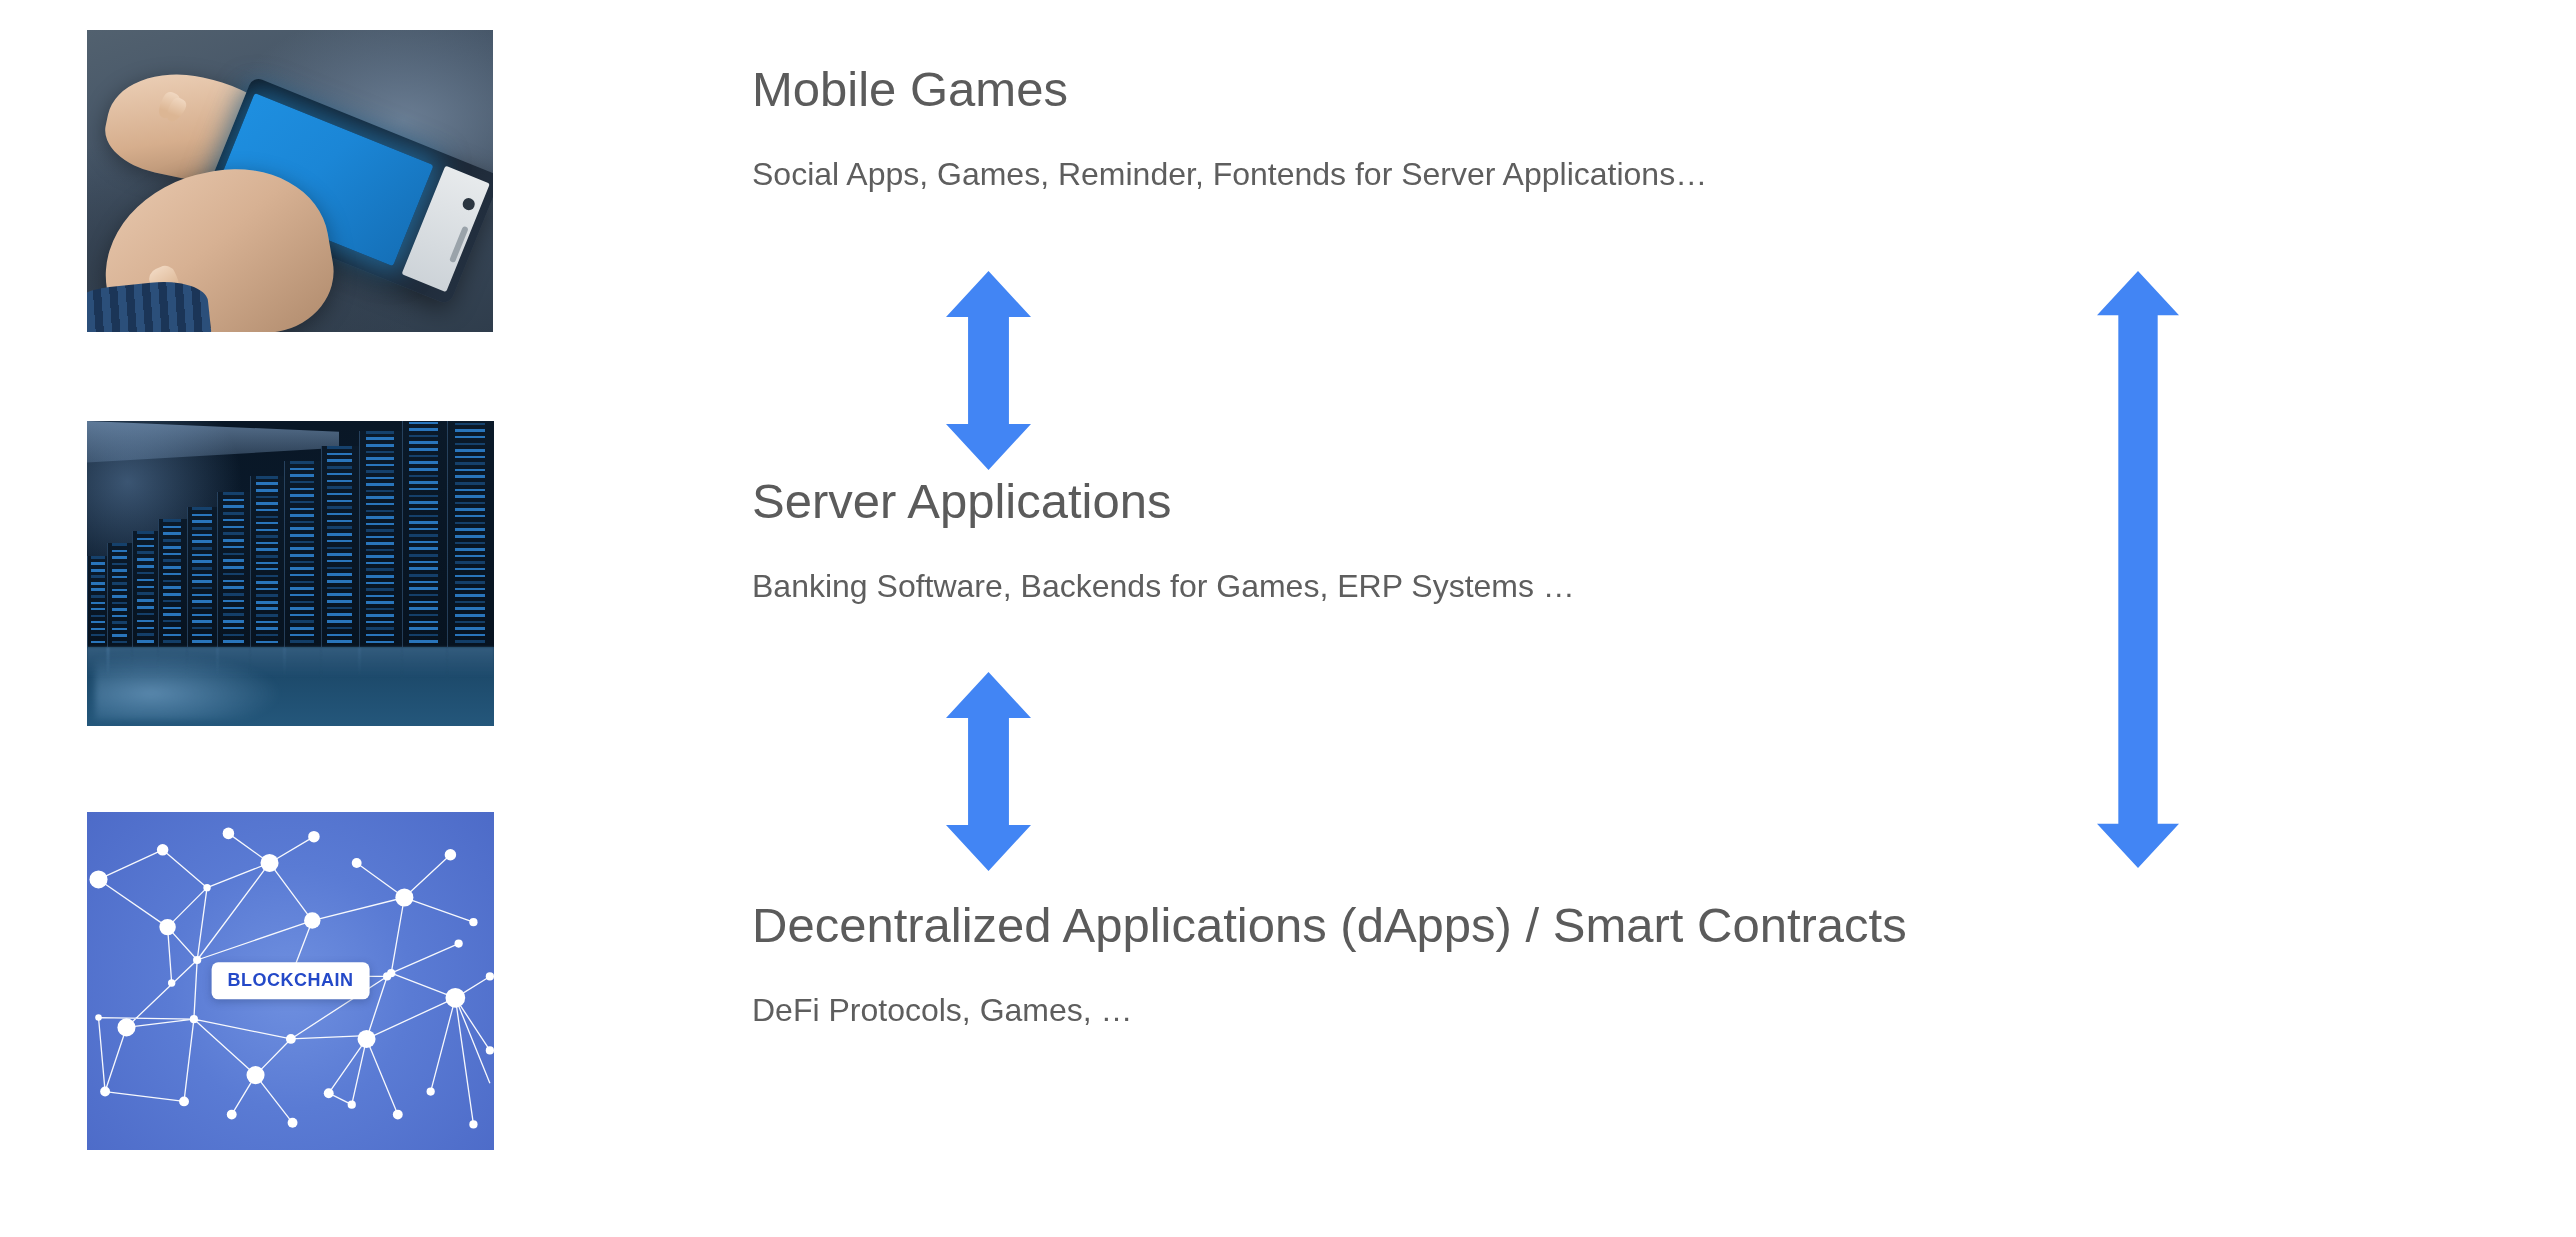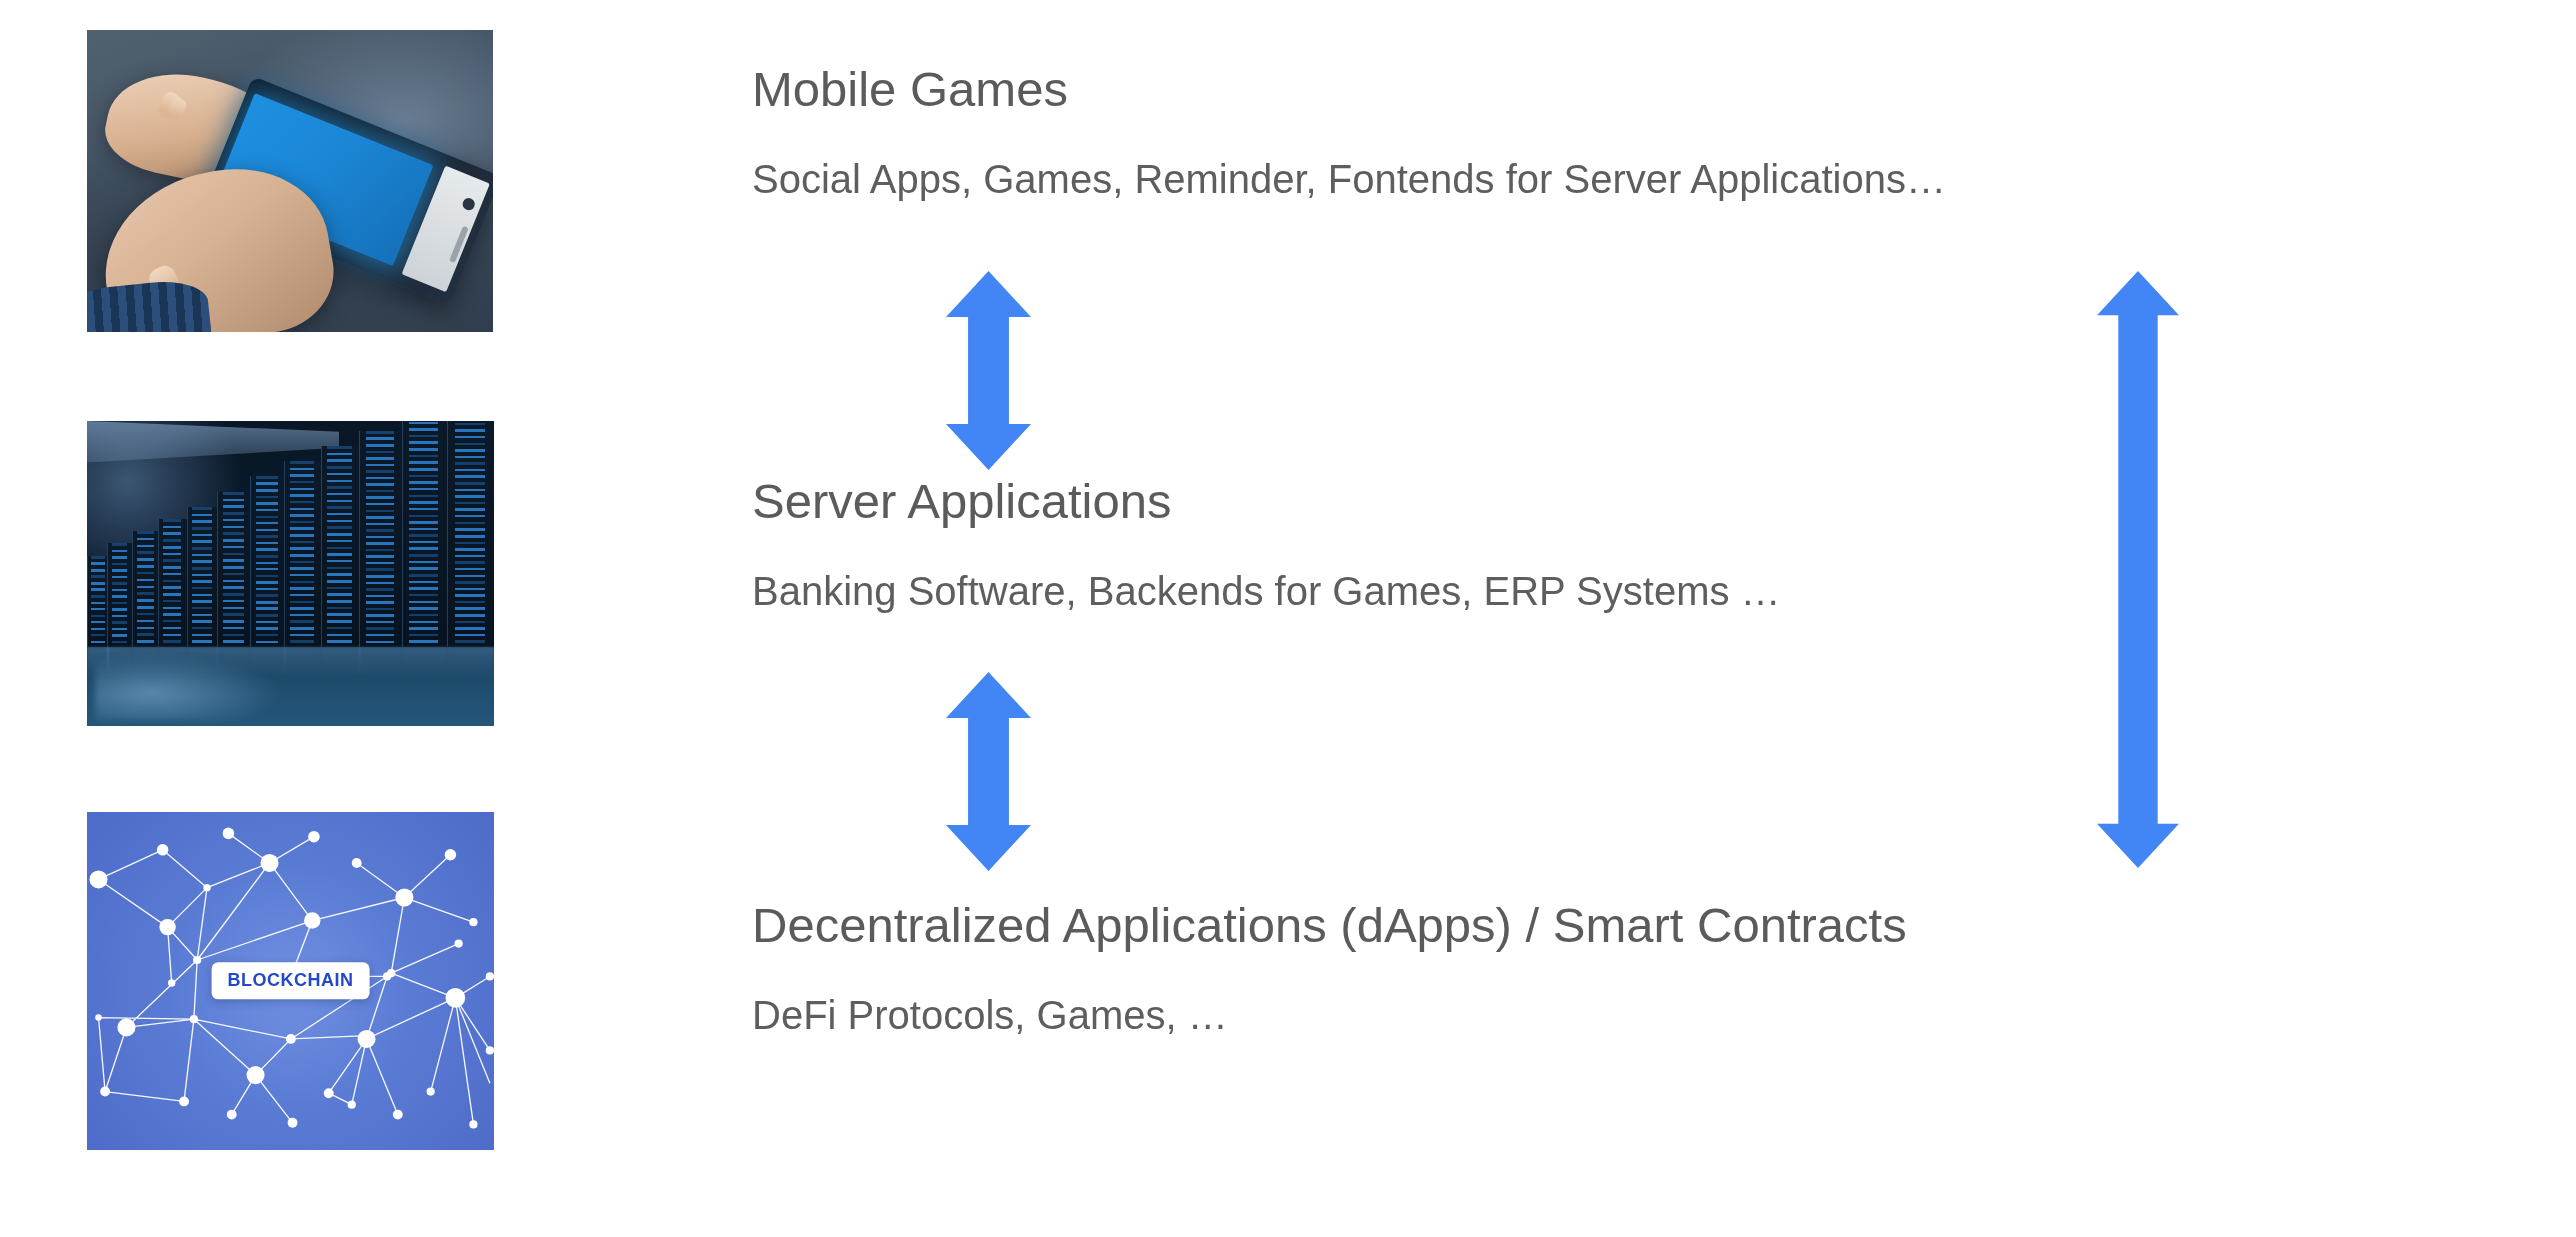"Social Apps, Games, Reminder, Fontends" .subtext { font-size: 40px -> 32px }
